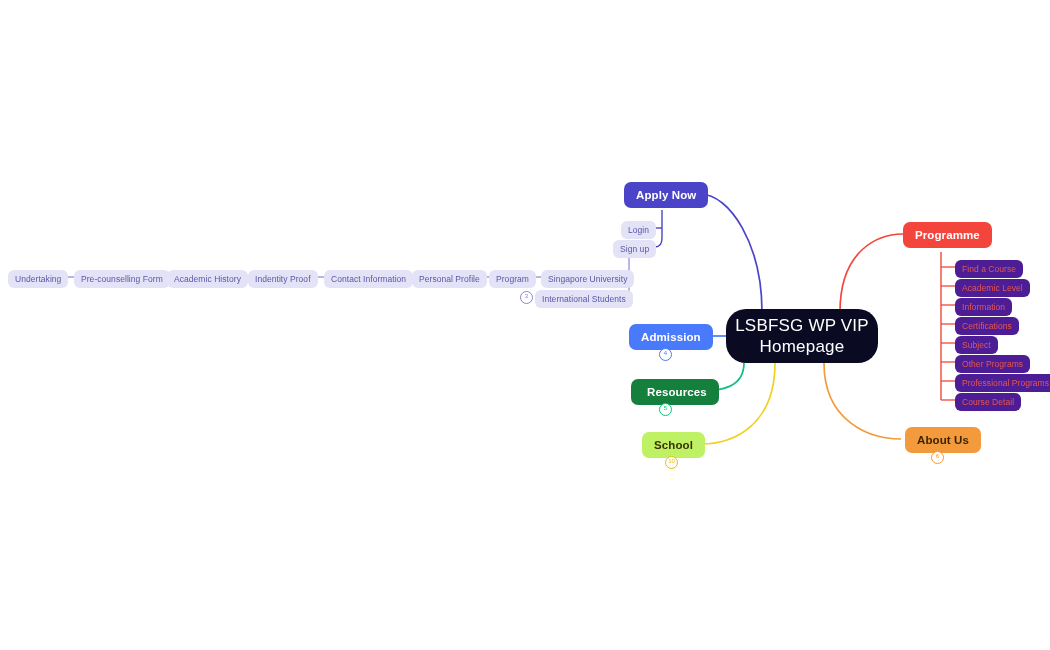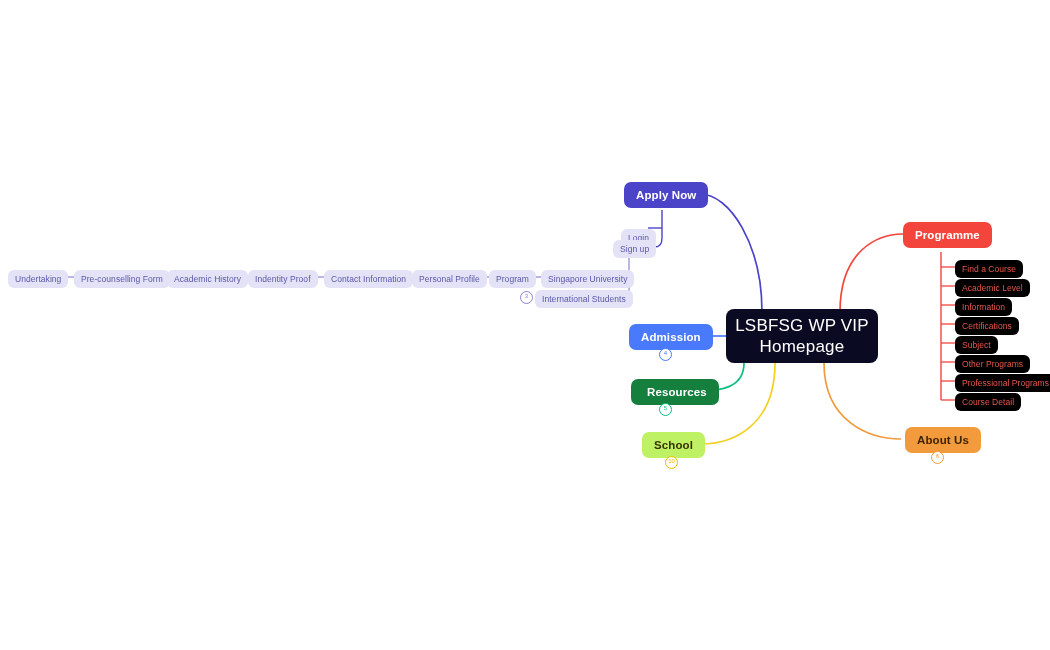"Login" div.node { margin-top: 8px -> none }
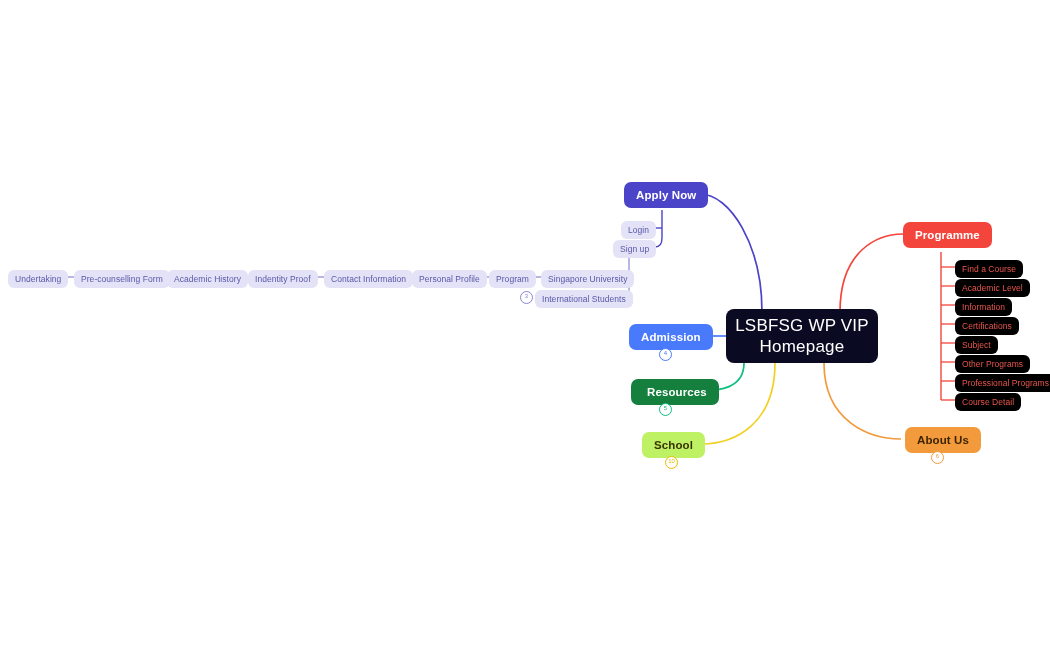"Find a Course" .pill.pink { background: #000000 -> #4c1d95 }
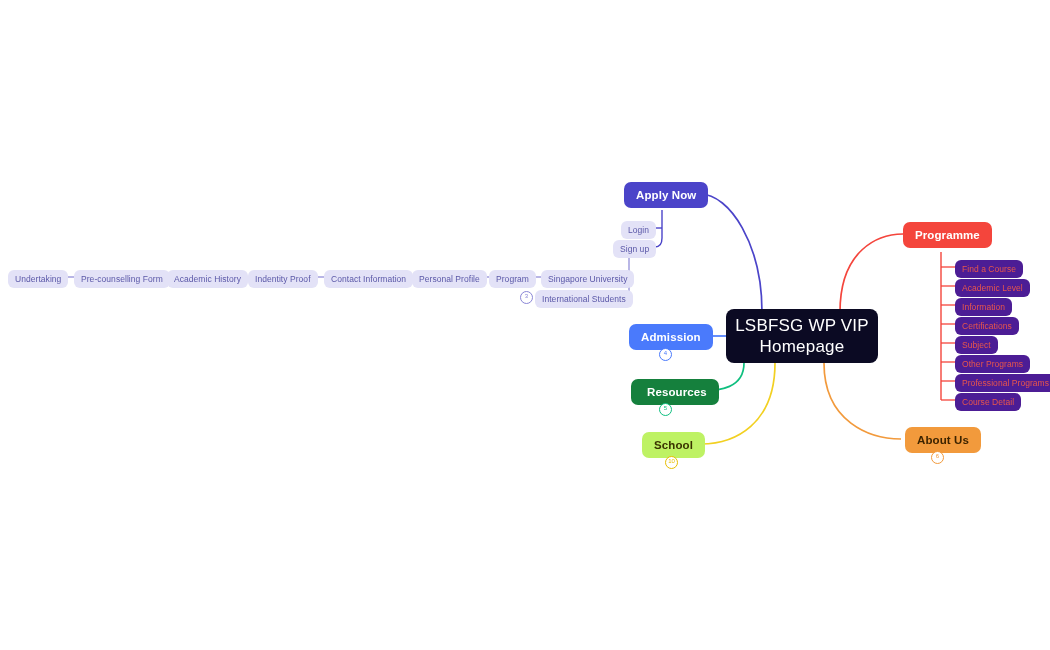"LSBFSG WP VIP" .root-node { border-radius: 8px -> 20px }
